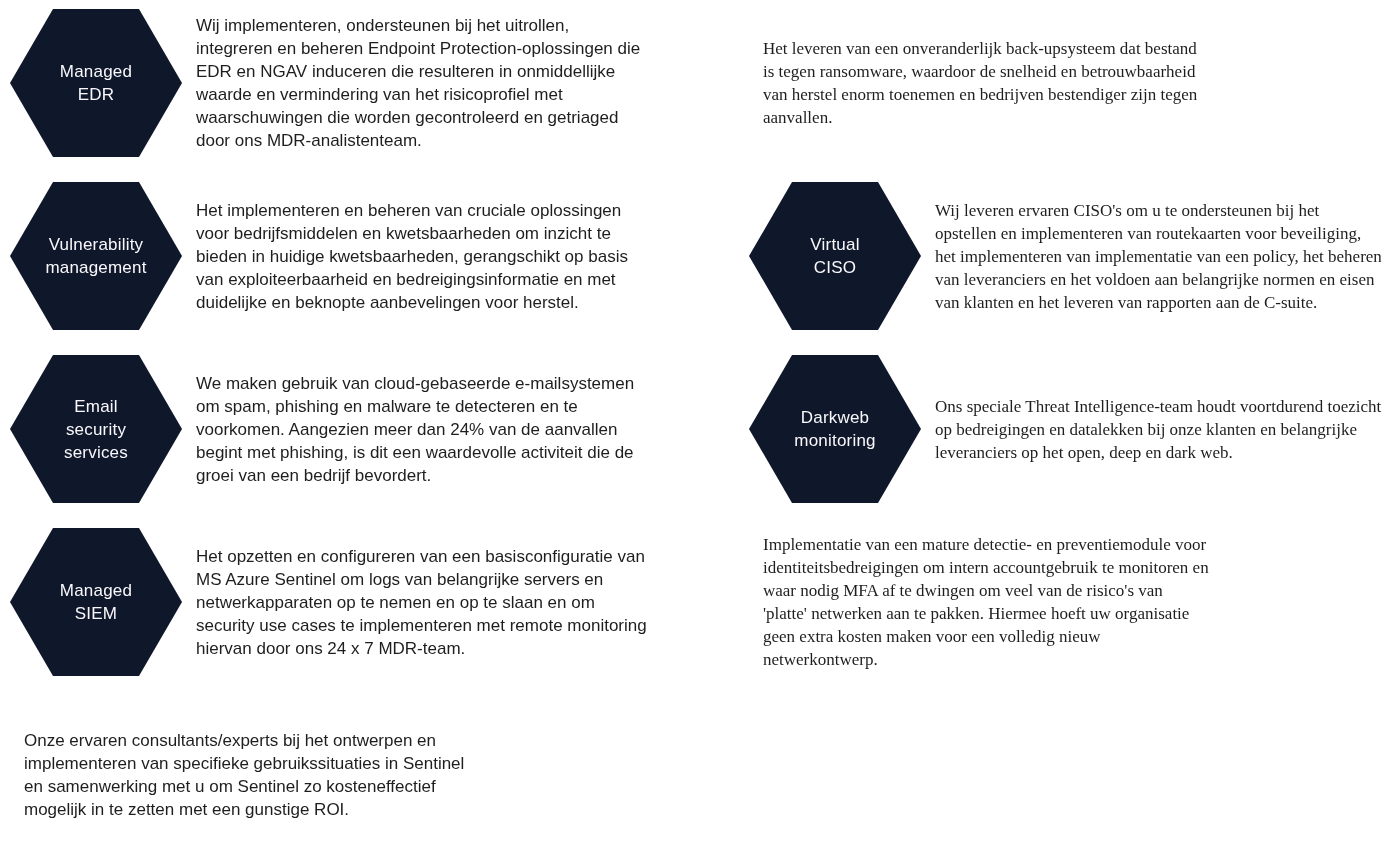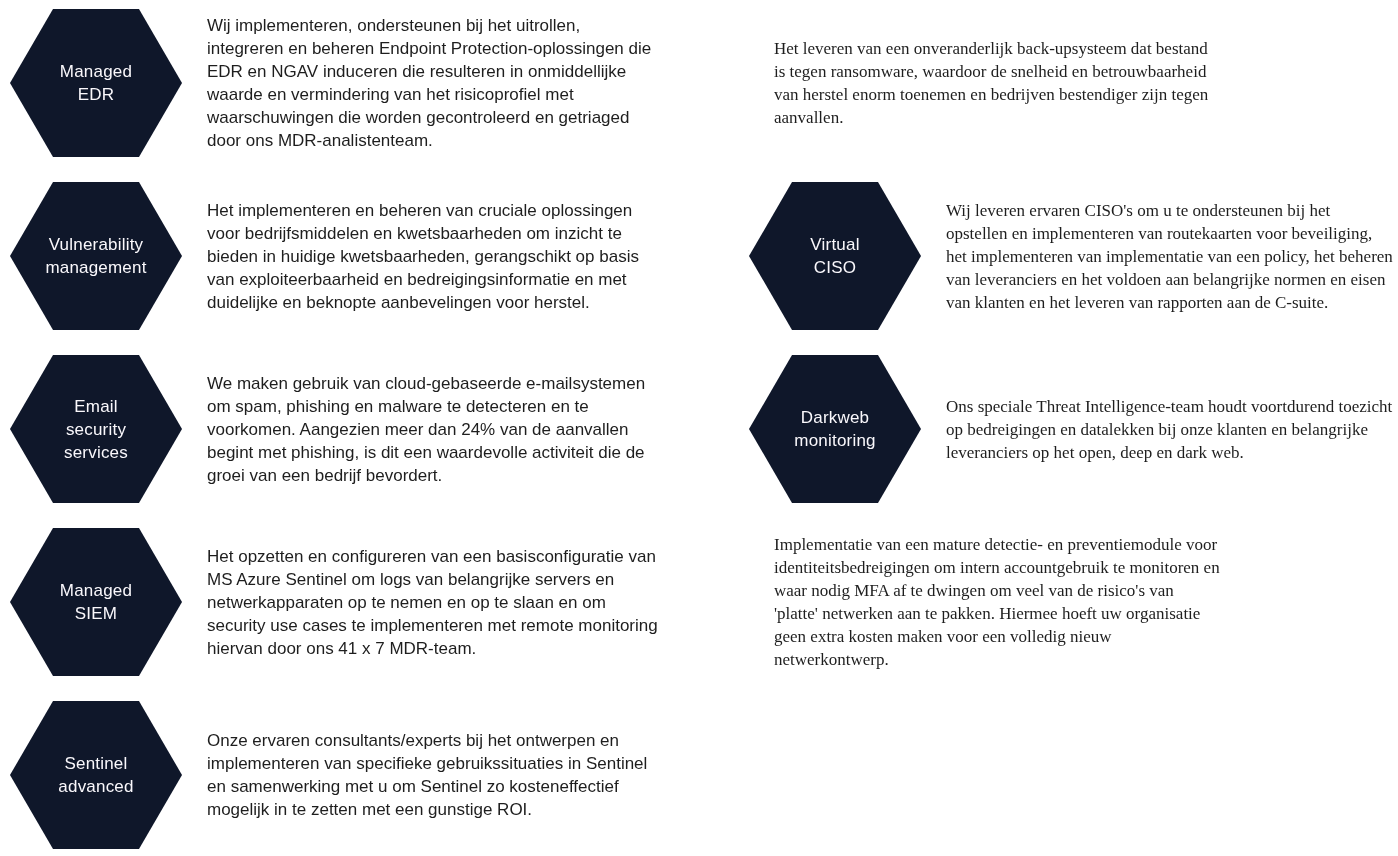"Wij implementeren, ondersteunen bij het" .desc { margin-left: 25px -> 14px }
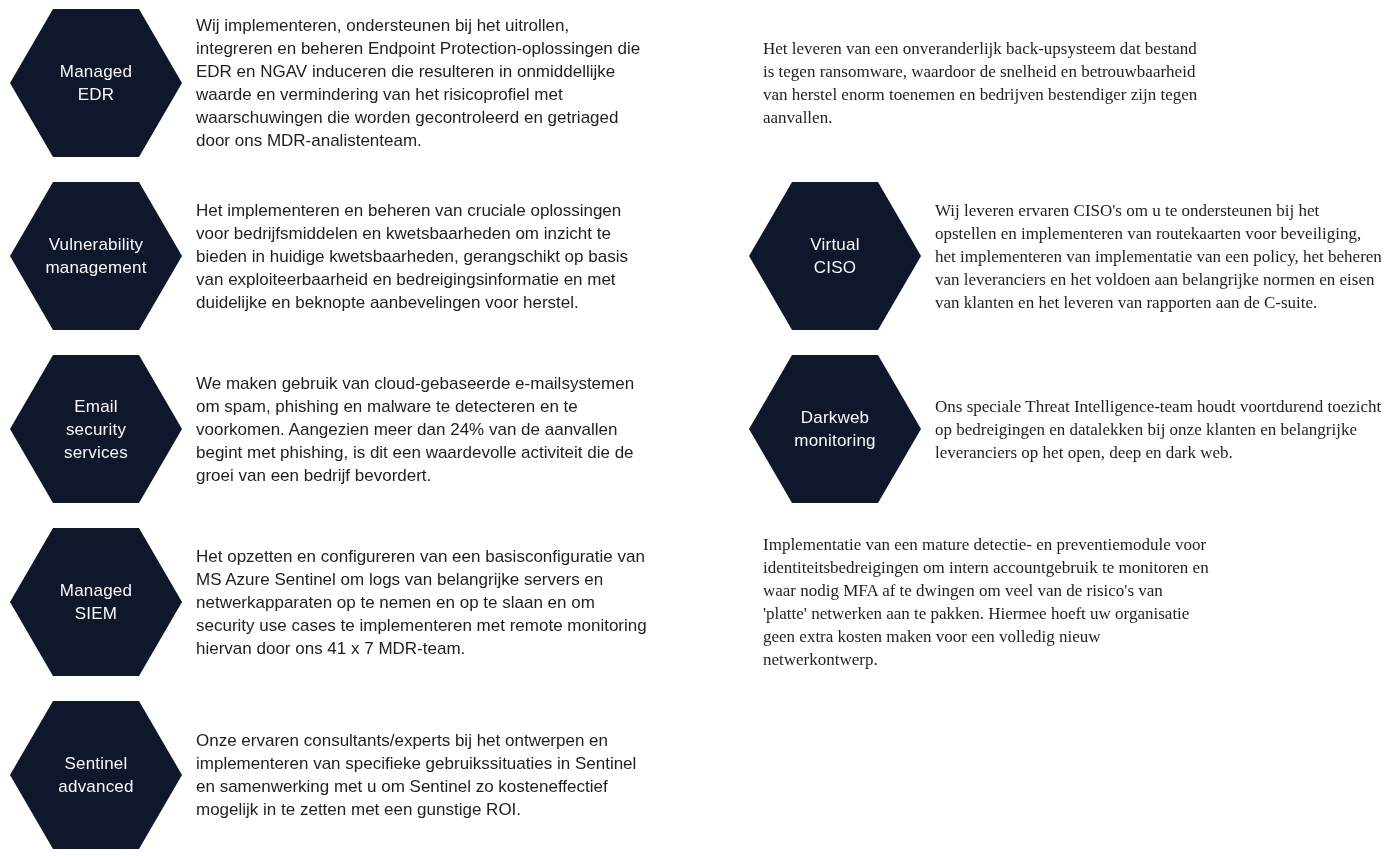"Het opzetten en configureren van" div.desc { text: 41 -> 24 }
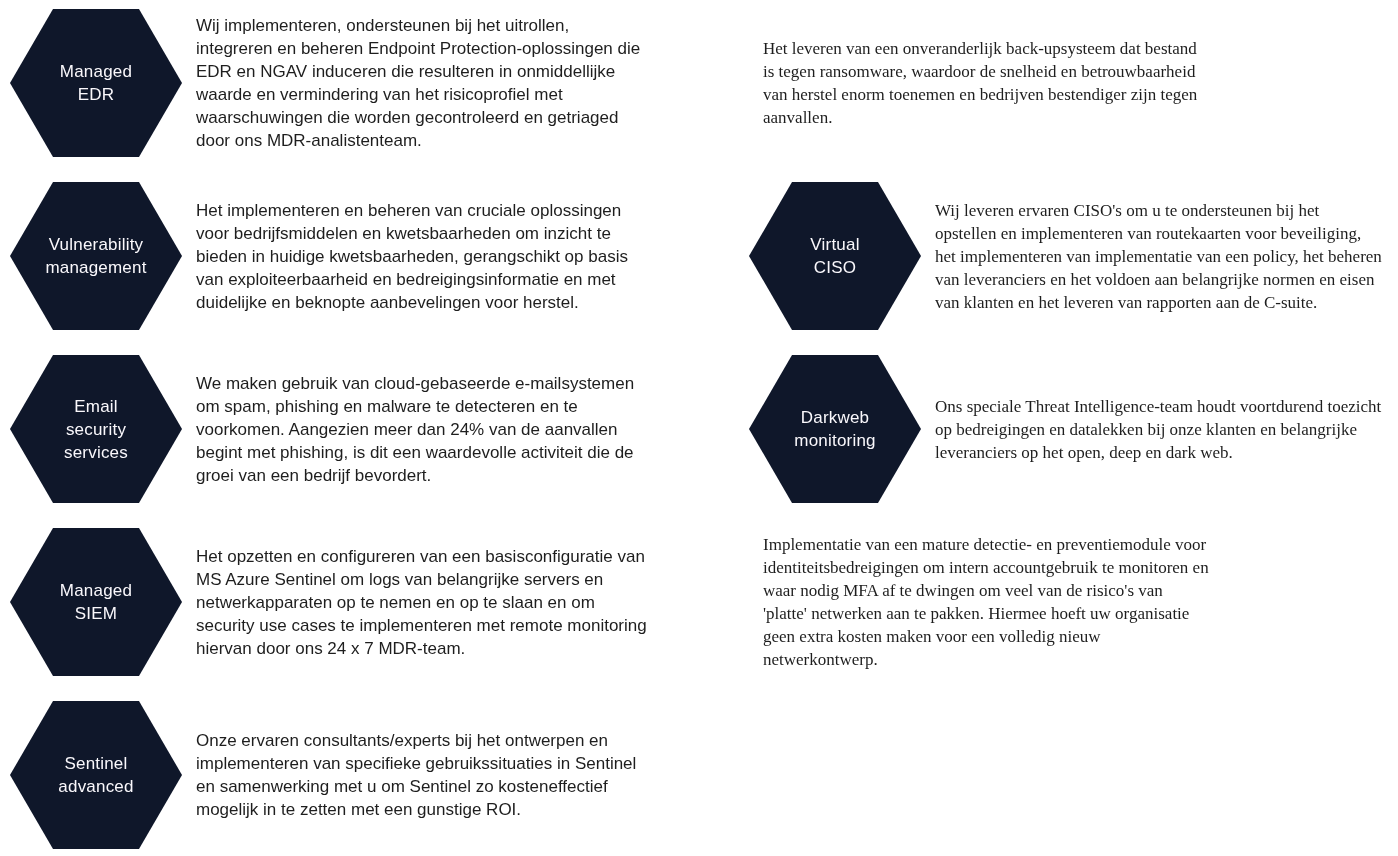"Sentinel" div.hex { html: <div> <div>Sentinel advanced</div> </div> -> none }
